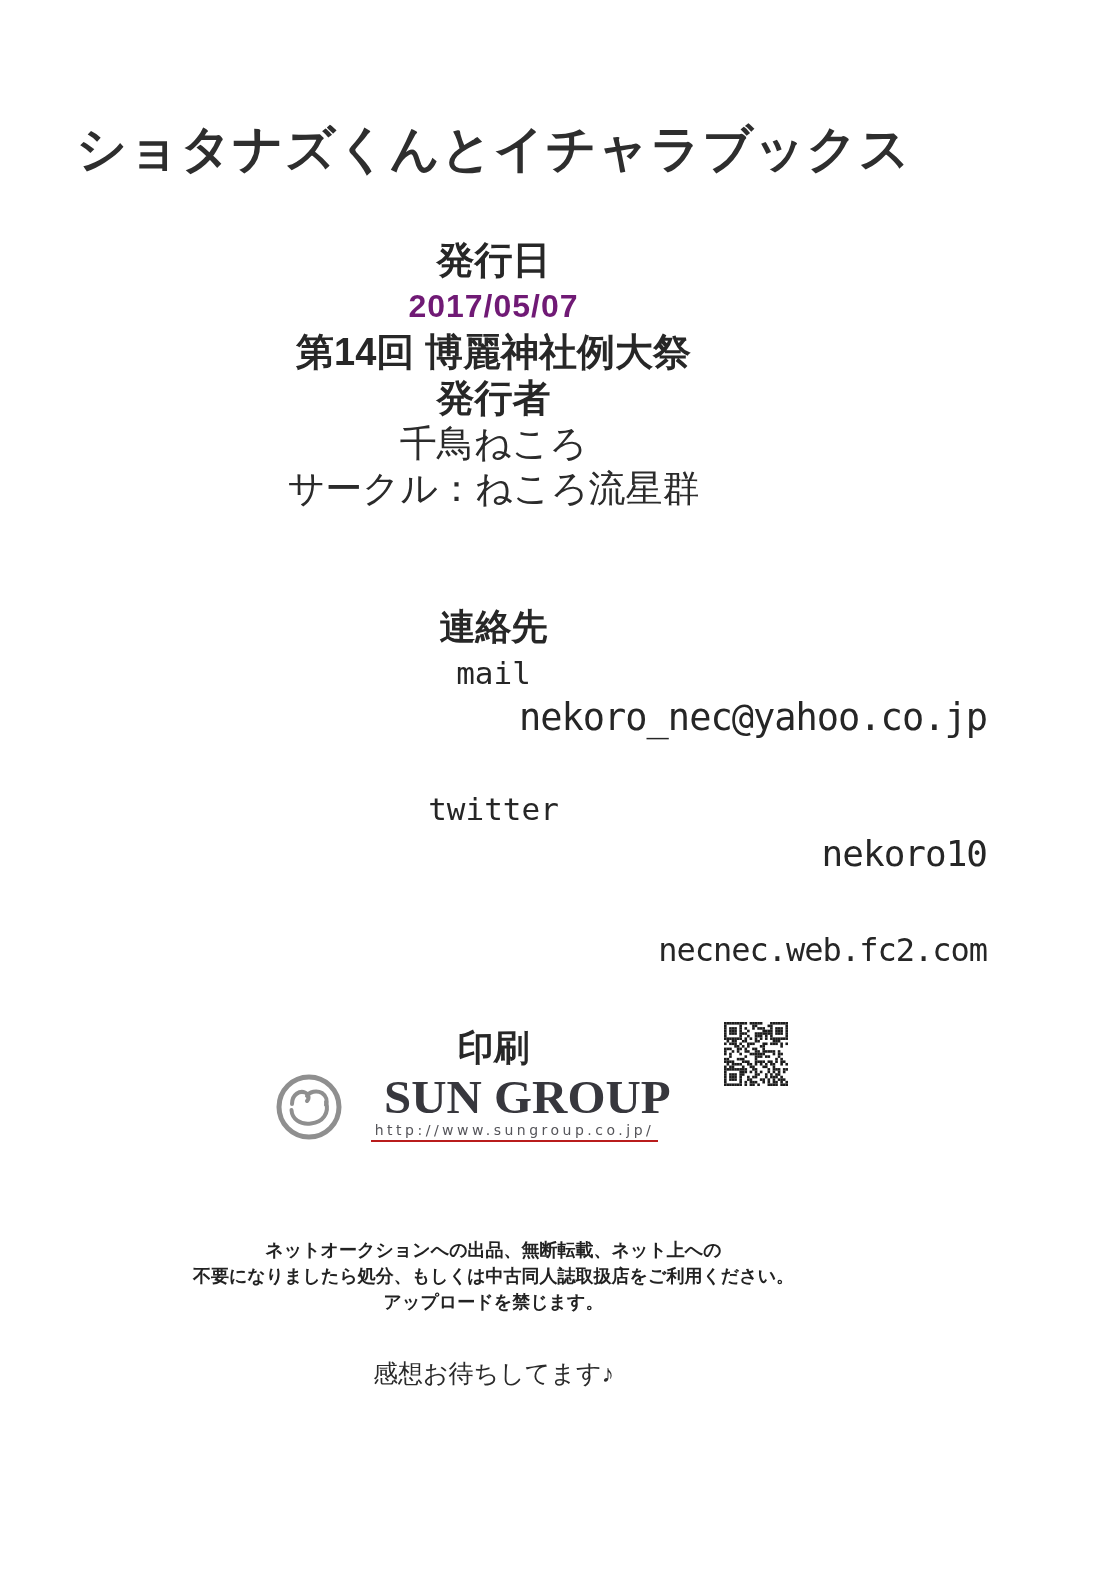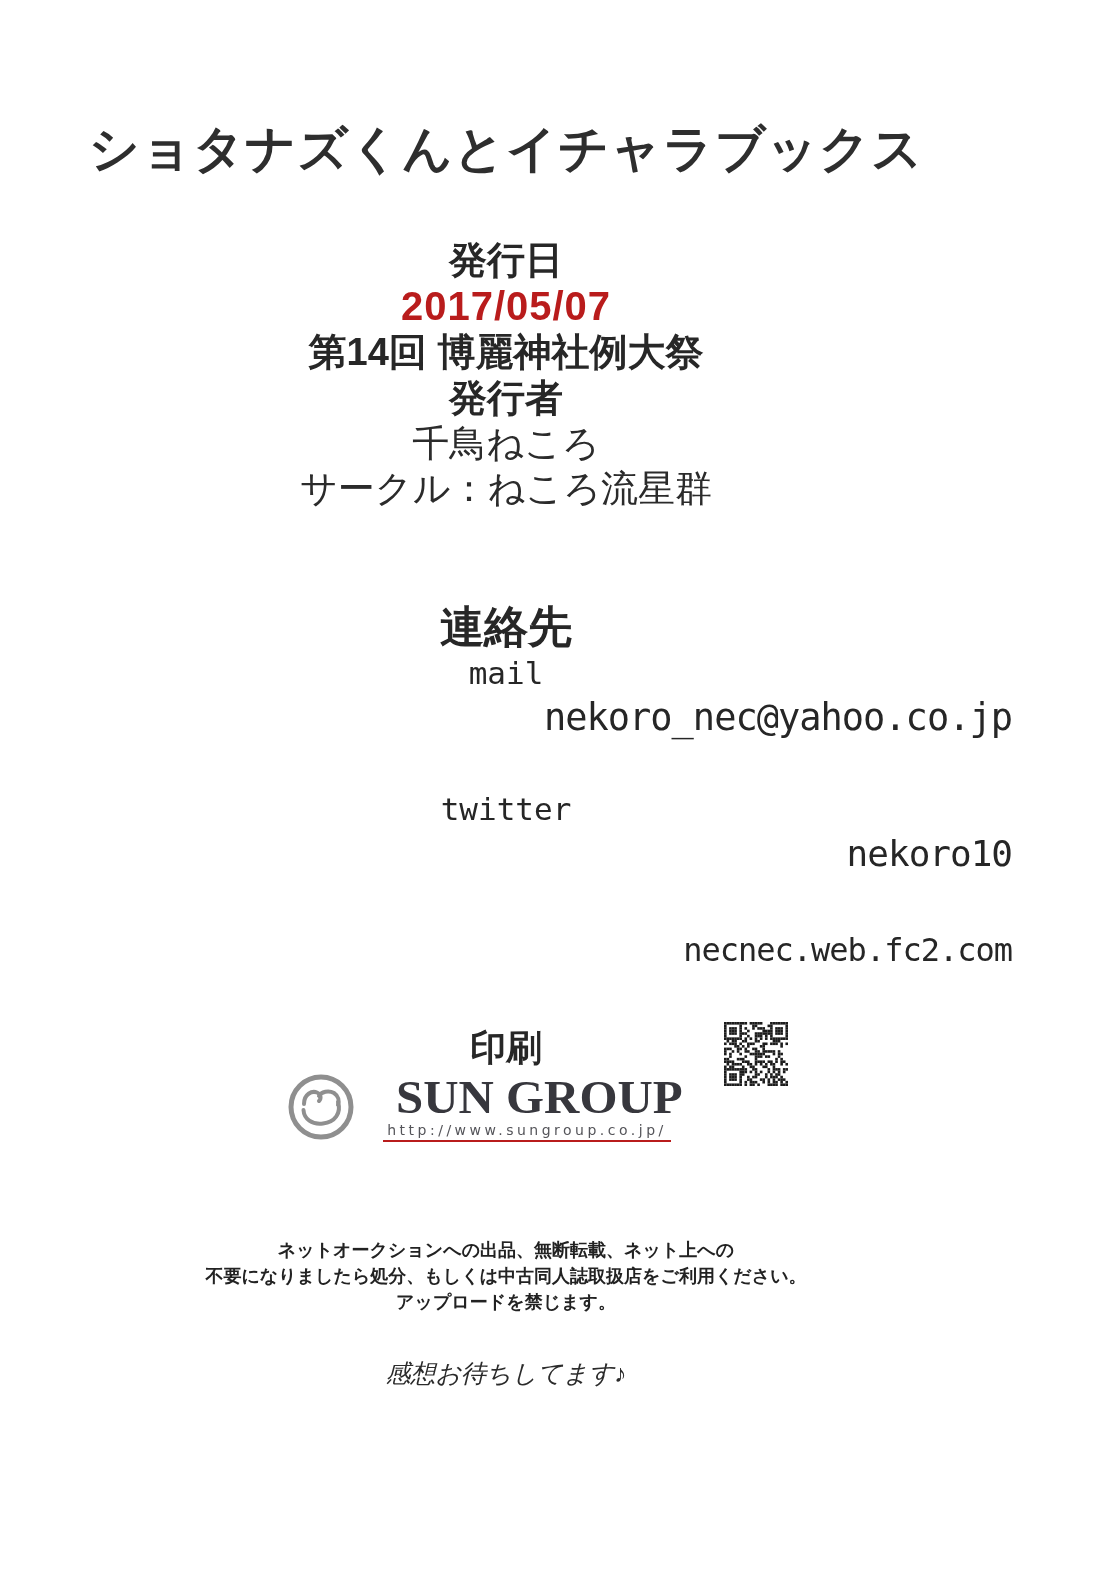"ショタナズくんとイチャラブックス" .page { padding-right: 88px -> 113px }
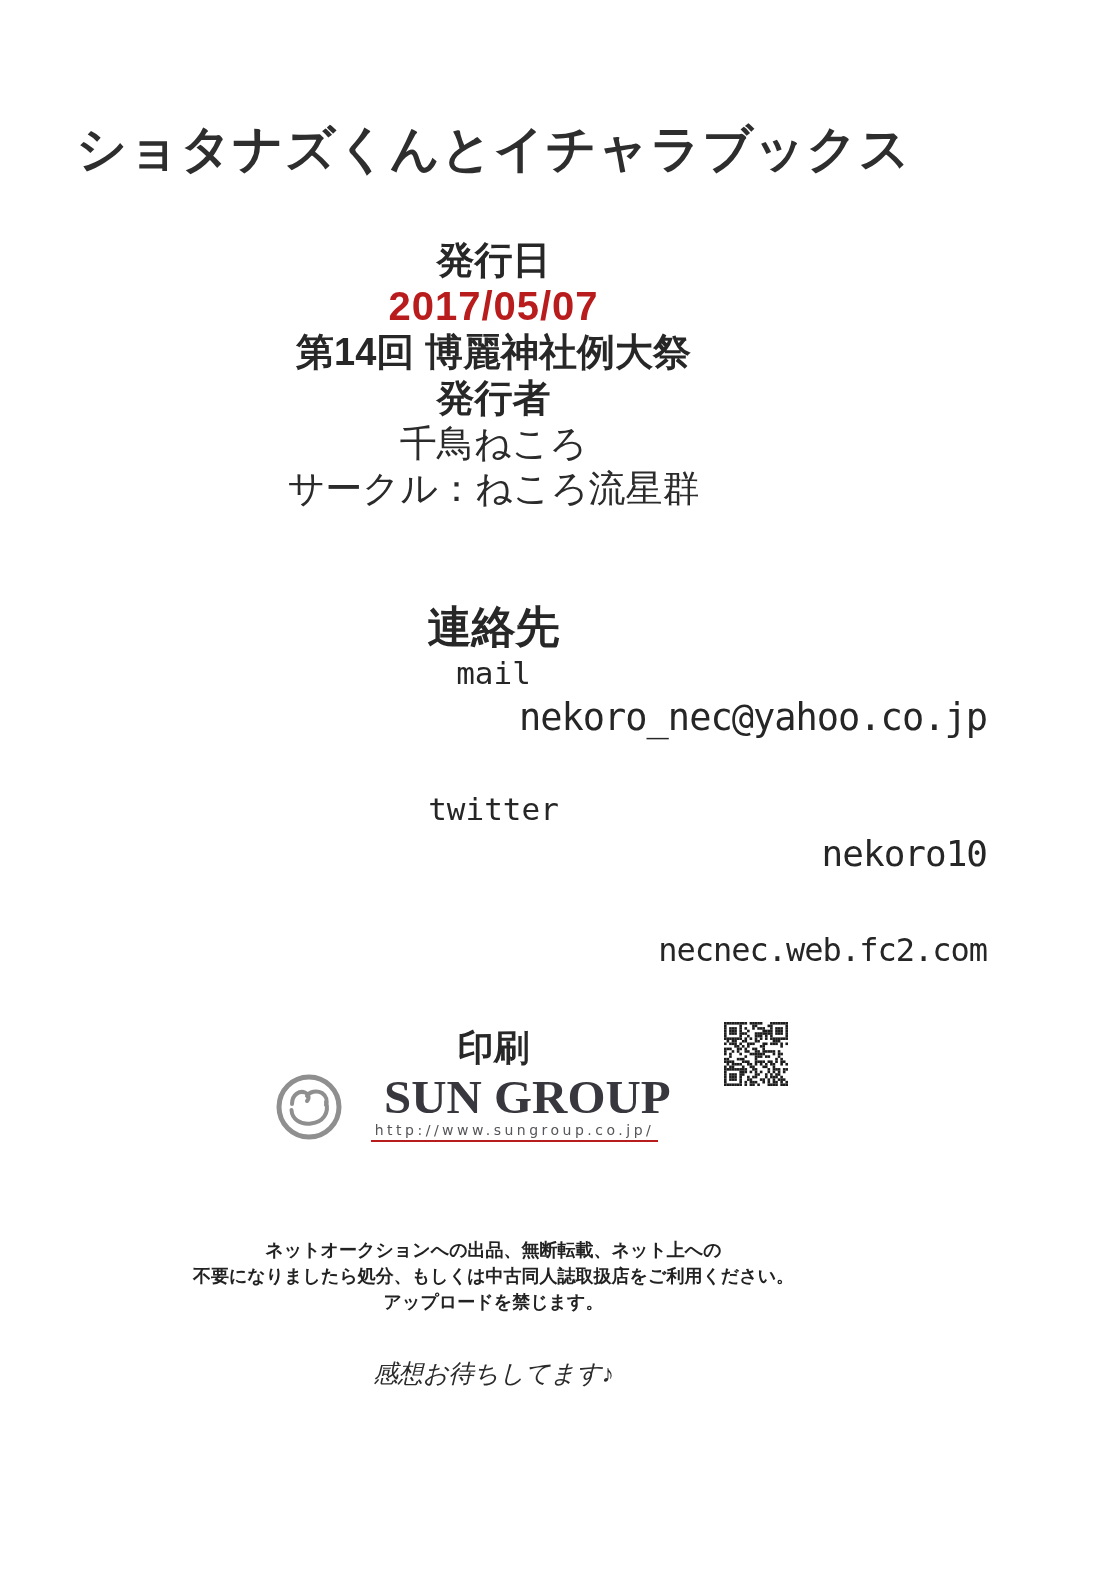"2017/05/07" .num { color: #b91c1c -> #701a75; font-size: 40px -> 32px }
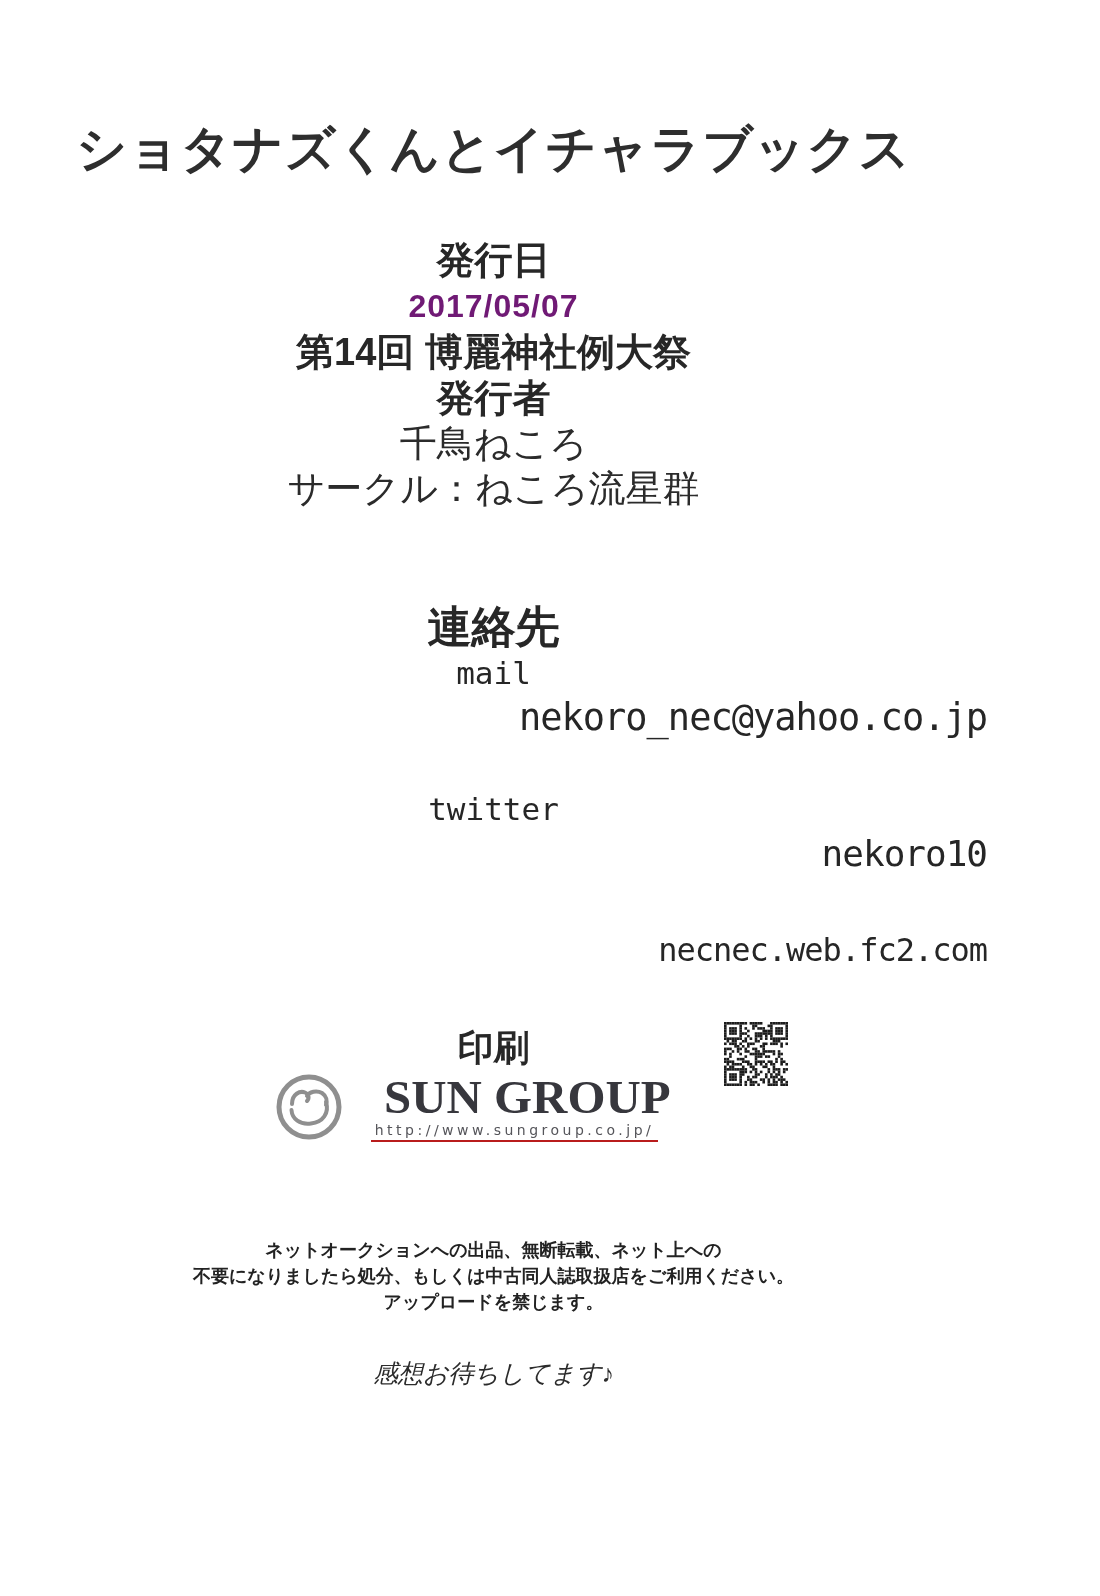"連絡先" .contact-block .jp-h { font-size: 44px -> 36px }
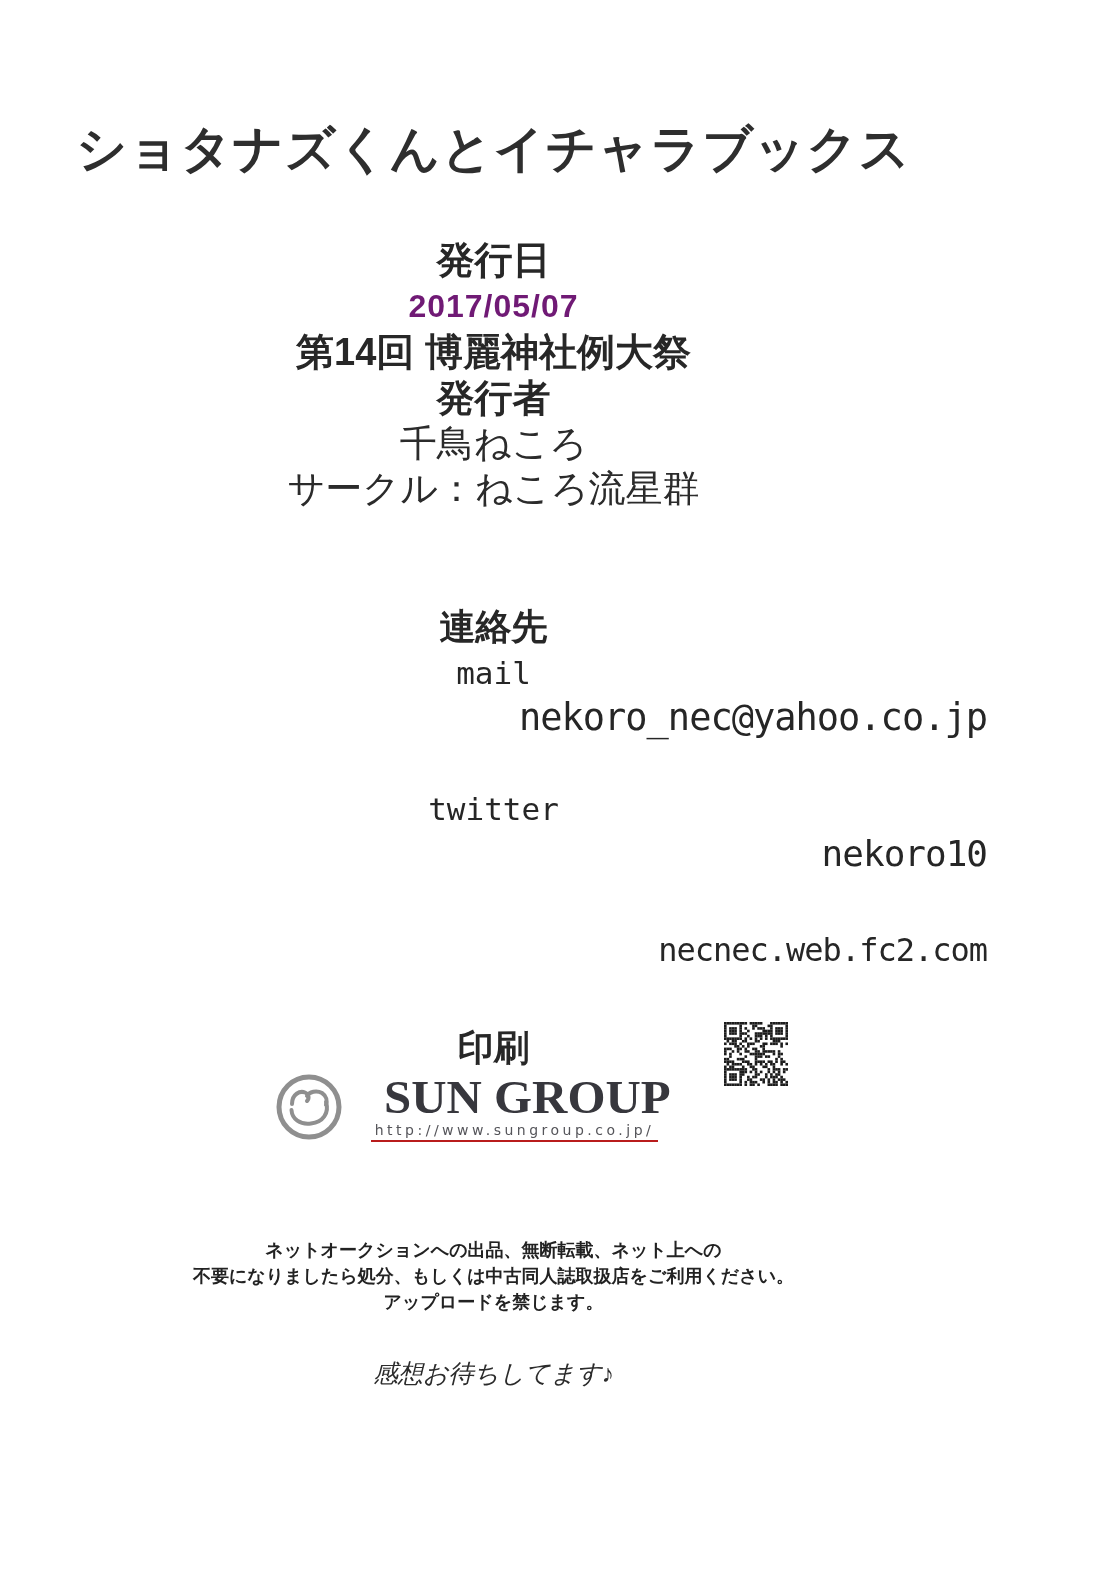"感想お待ちしてます♪" .closing { font-style: italic -> none }
